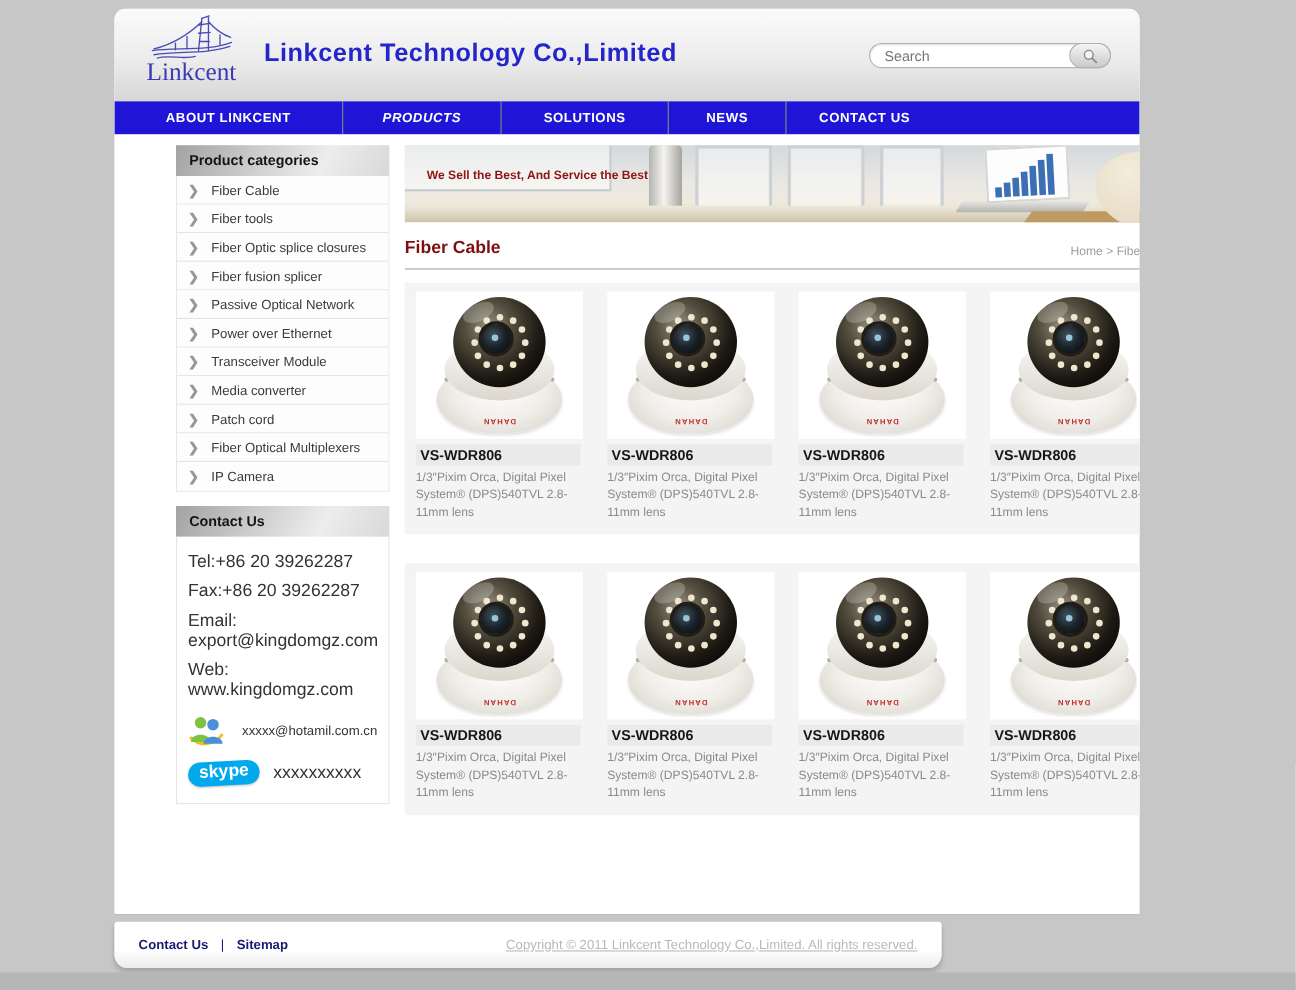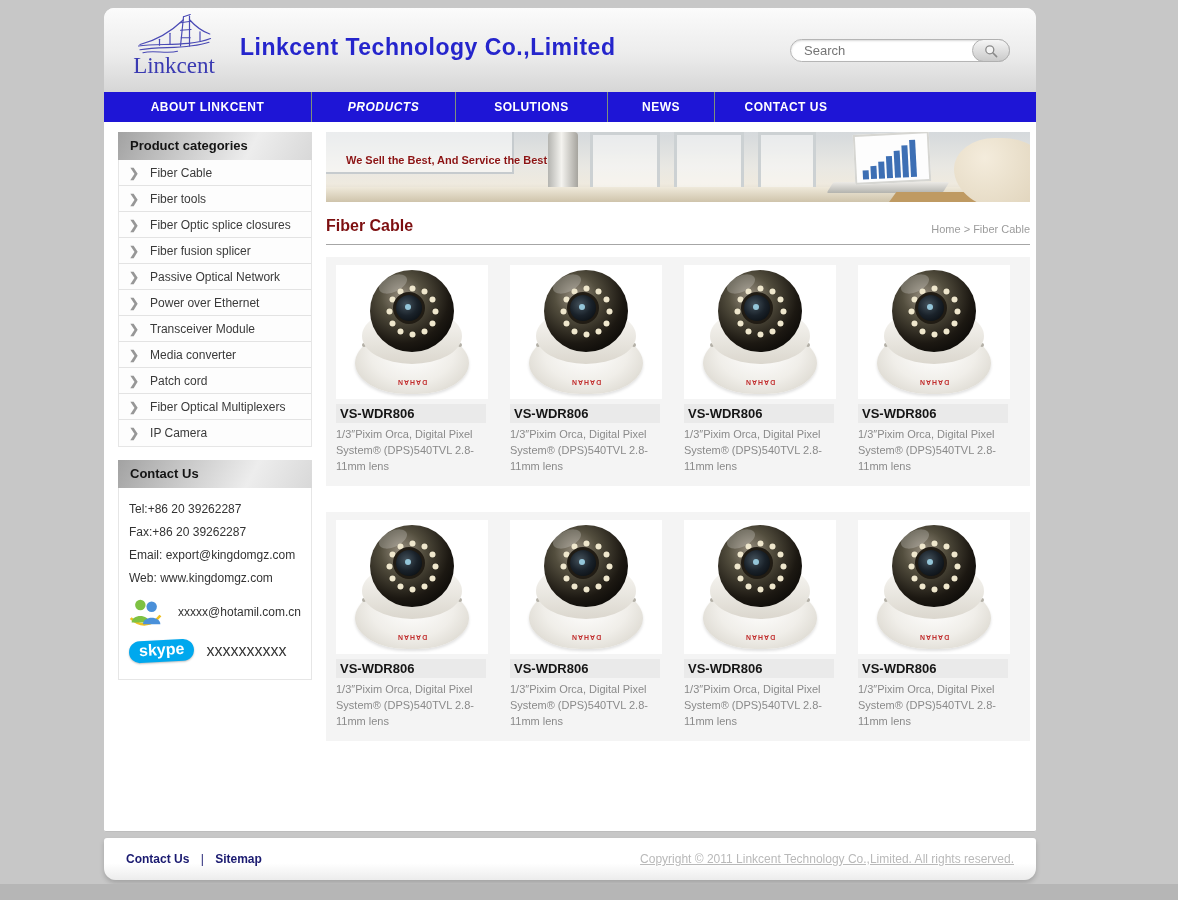"Product categories" .content { margin-left: none -> 42px }
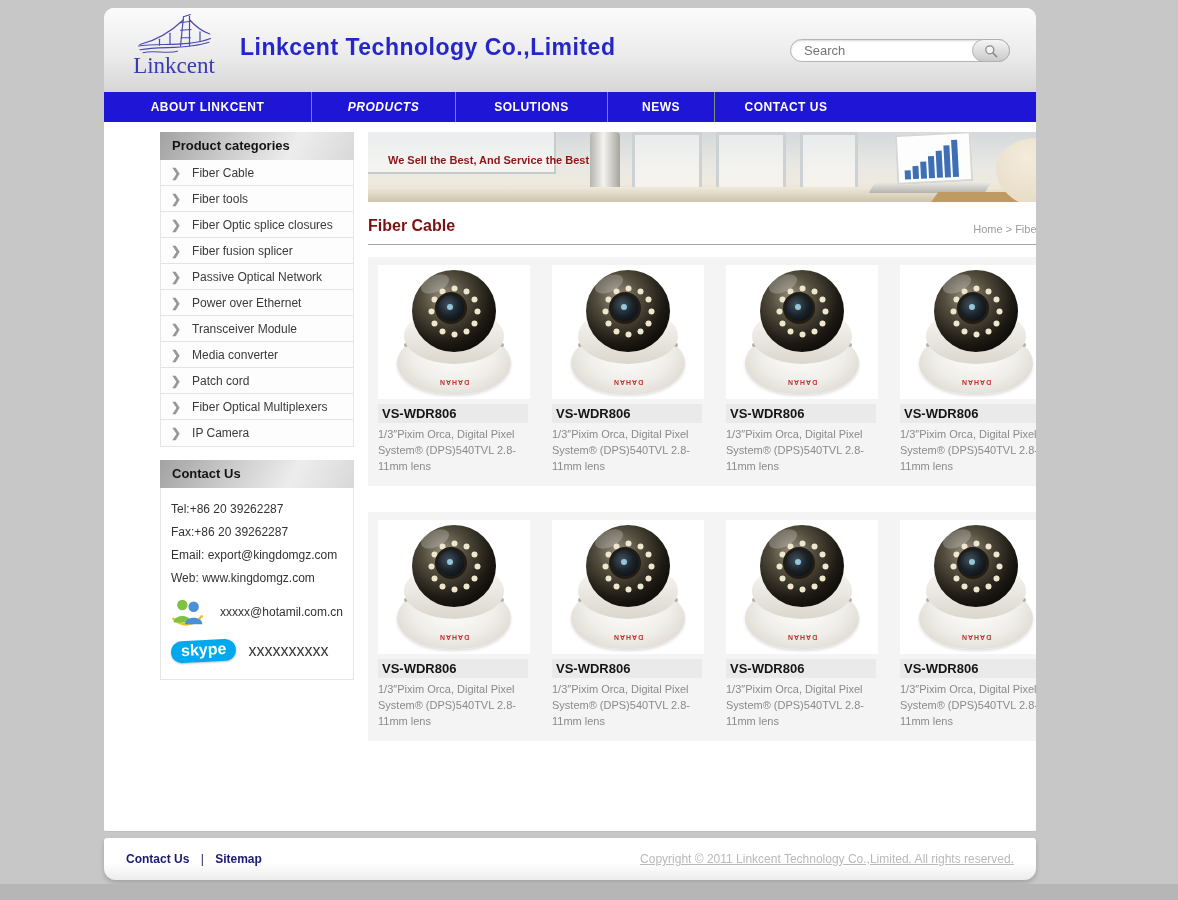"Tel:+86 20 39262287" .cline { font-size: 12px -> 16px }
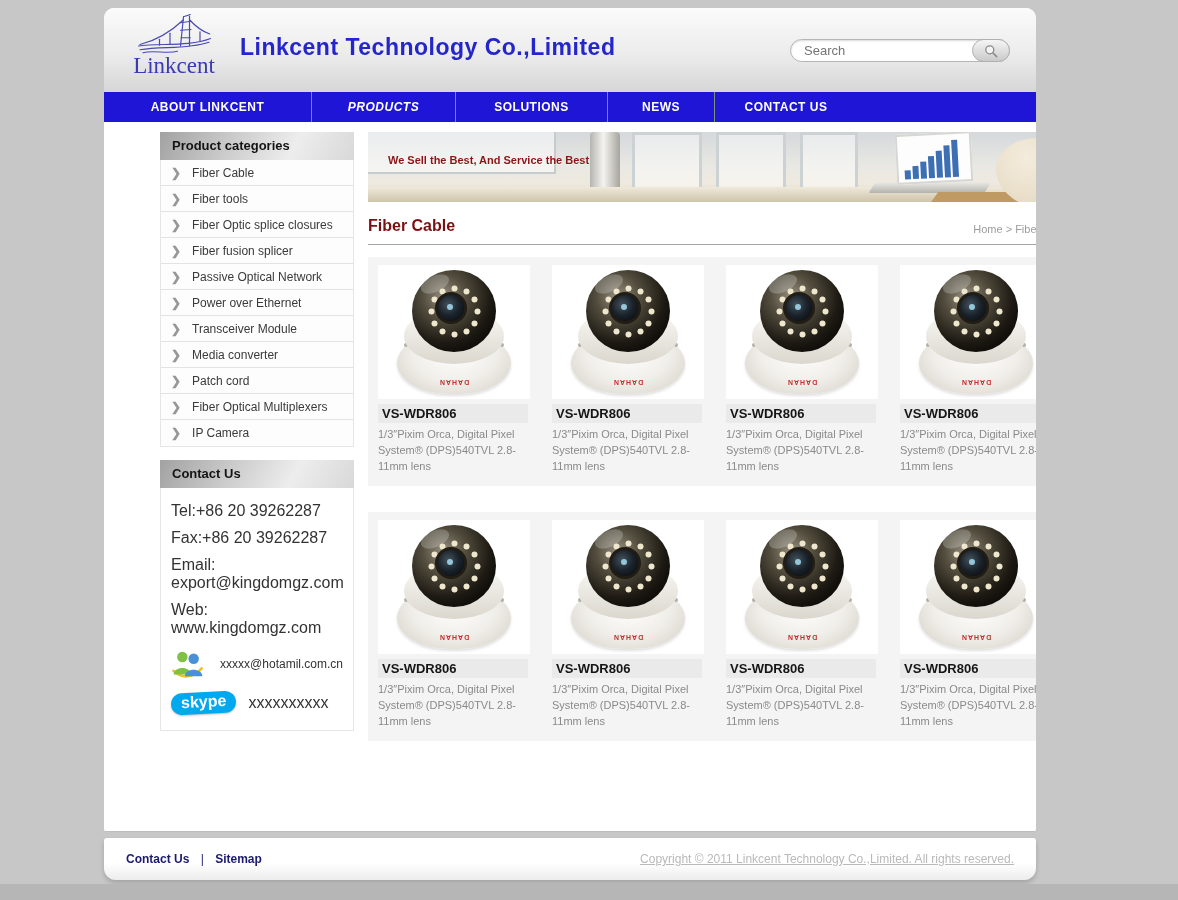"Contact Us | Sitemap" .footer { width: 932px -> 752px }
